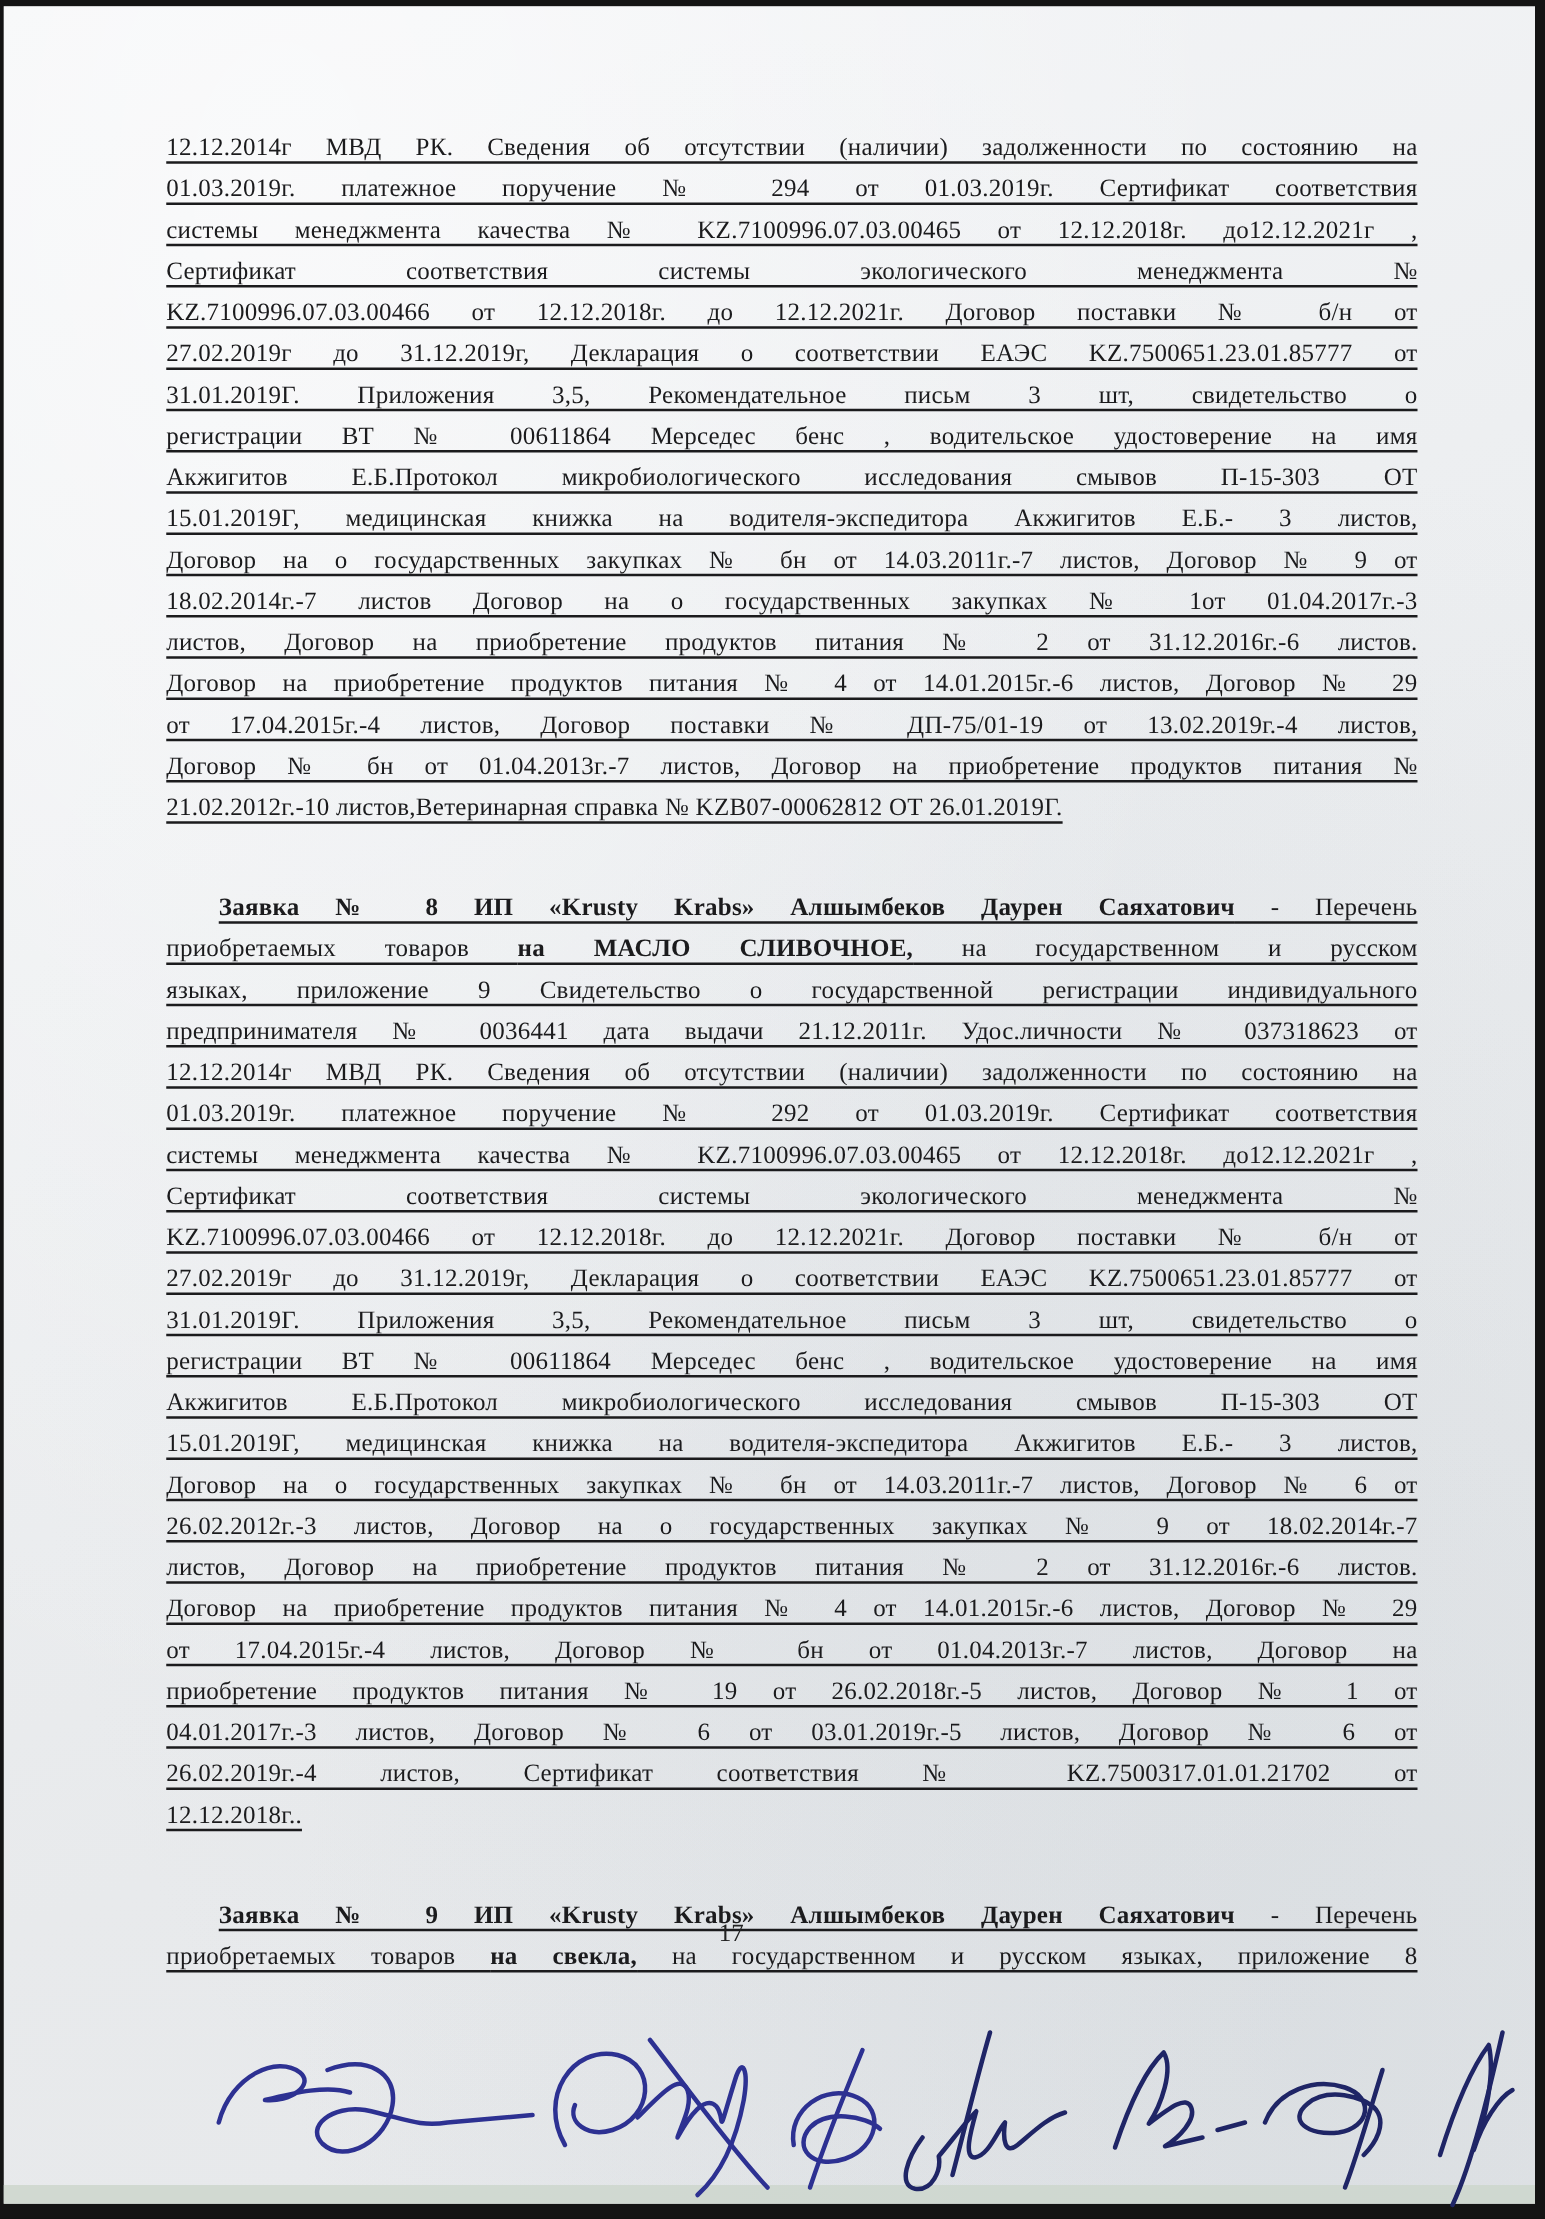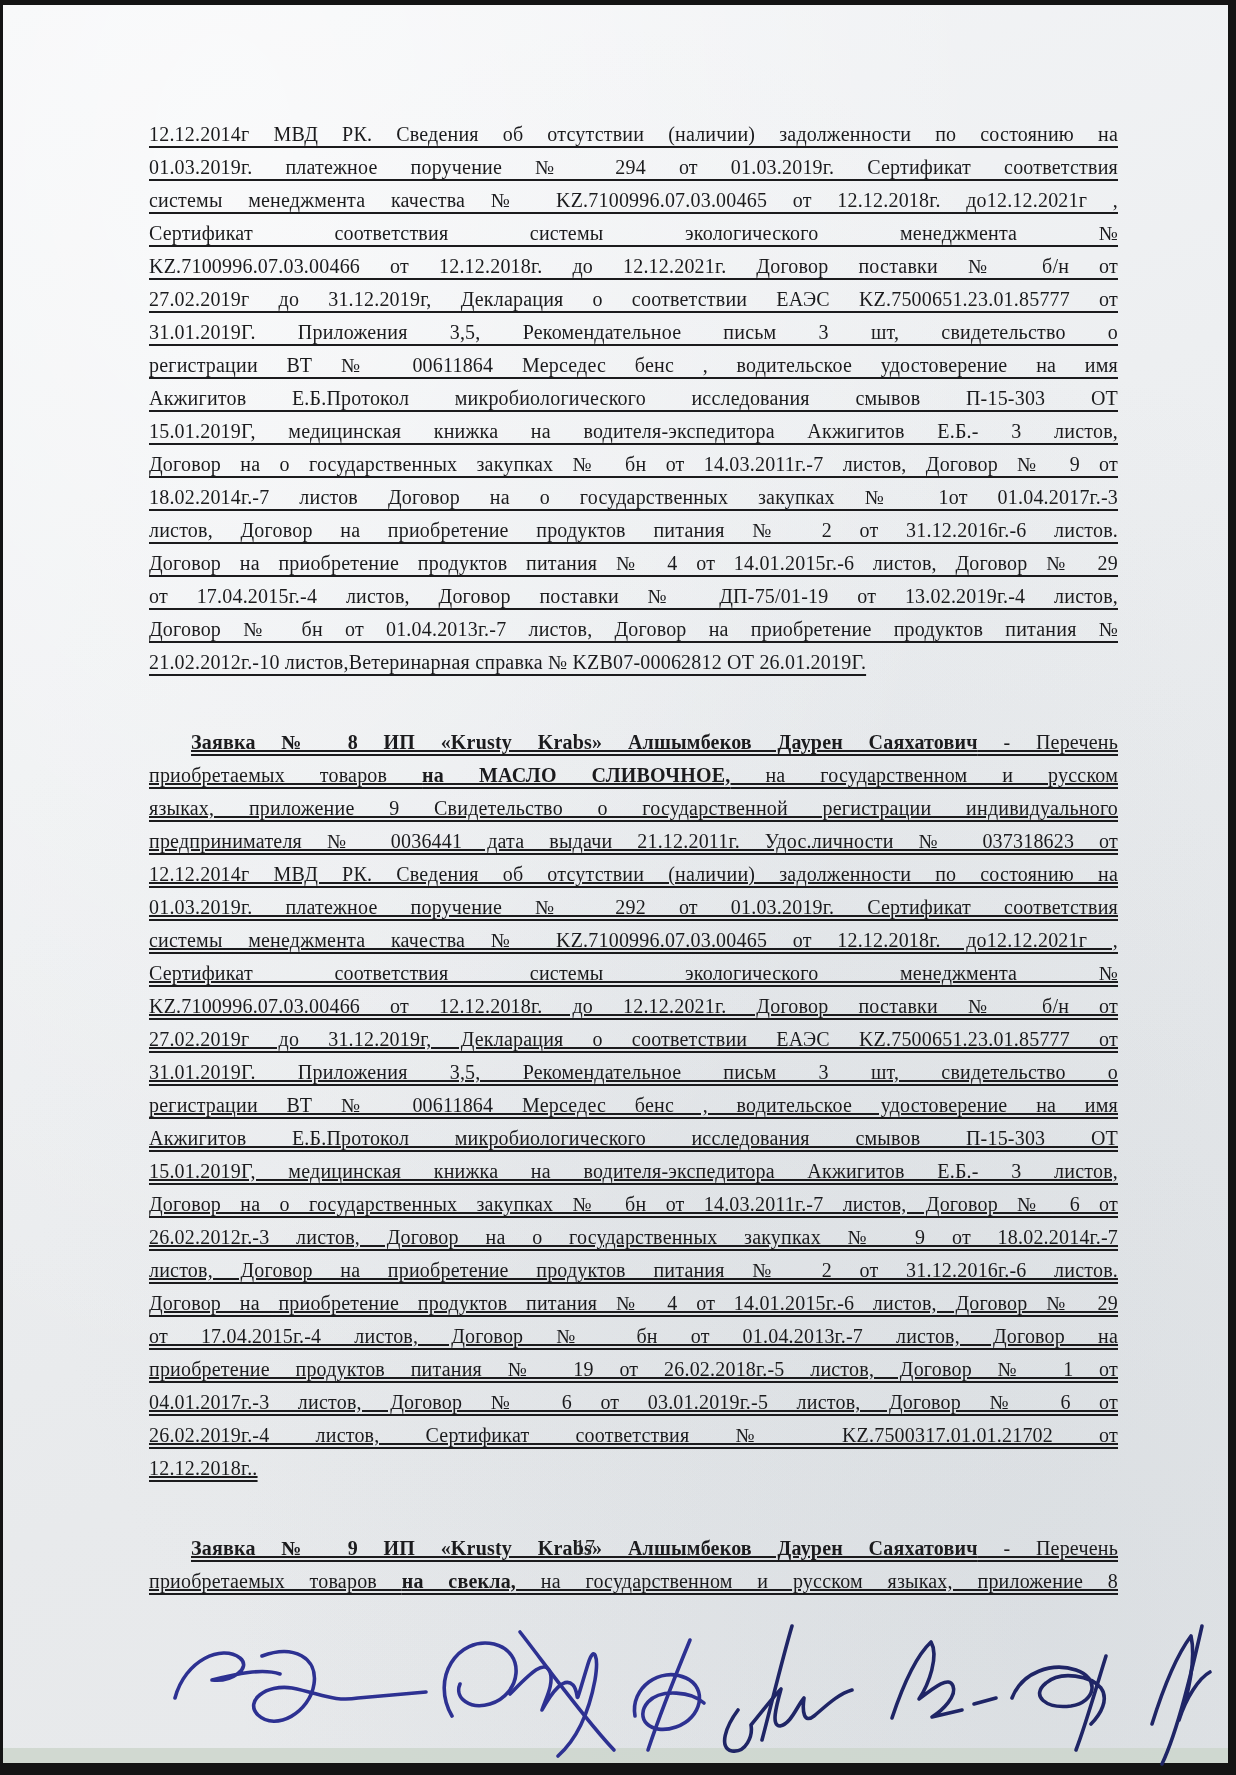"12.12.2014г МВД РК. Сведения об" .paragraph { margin: 16px -> 0 }
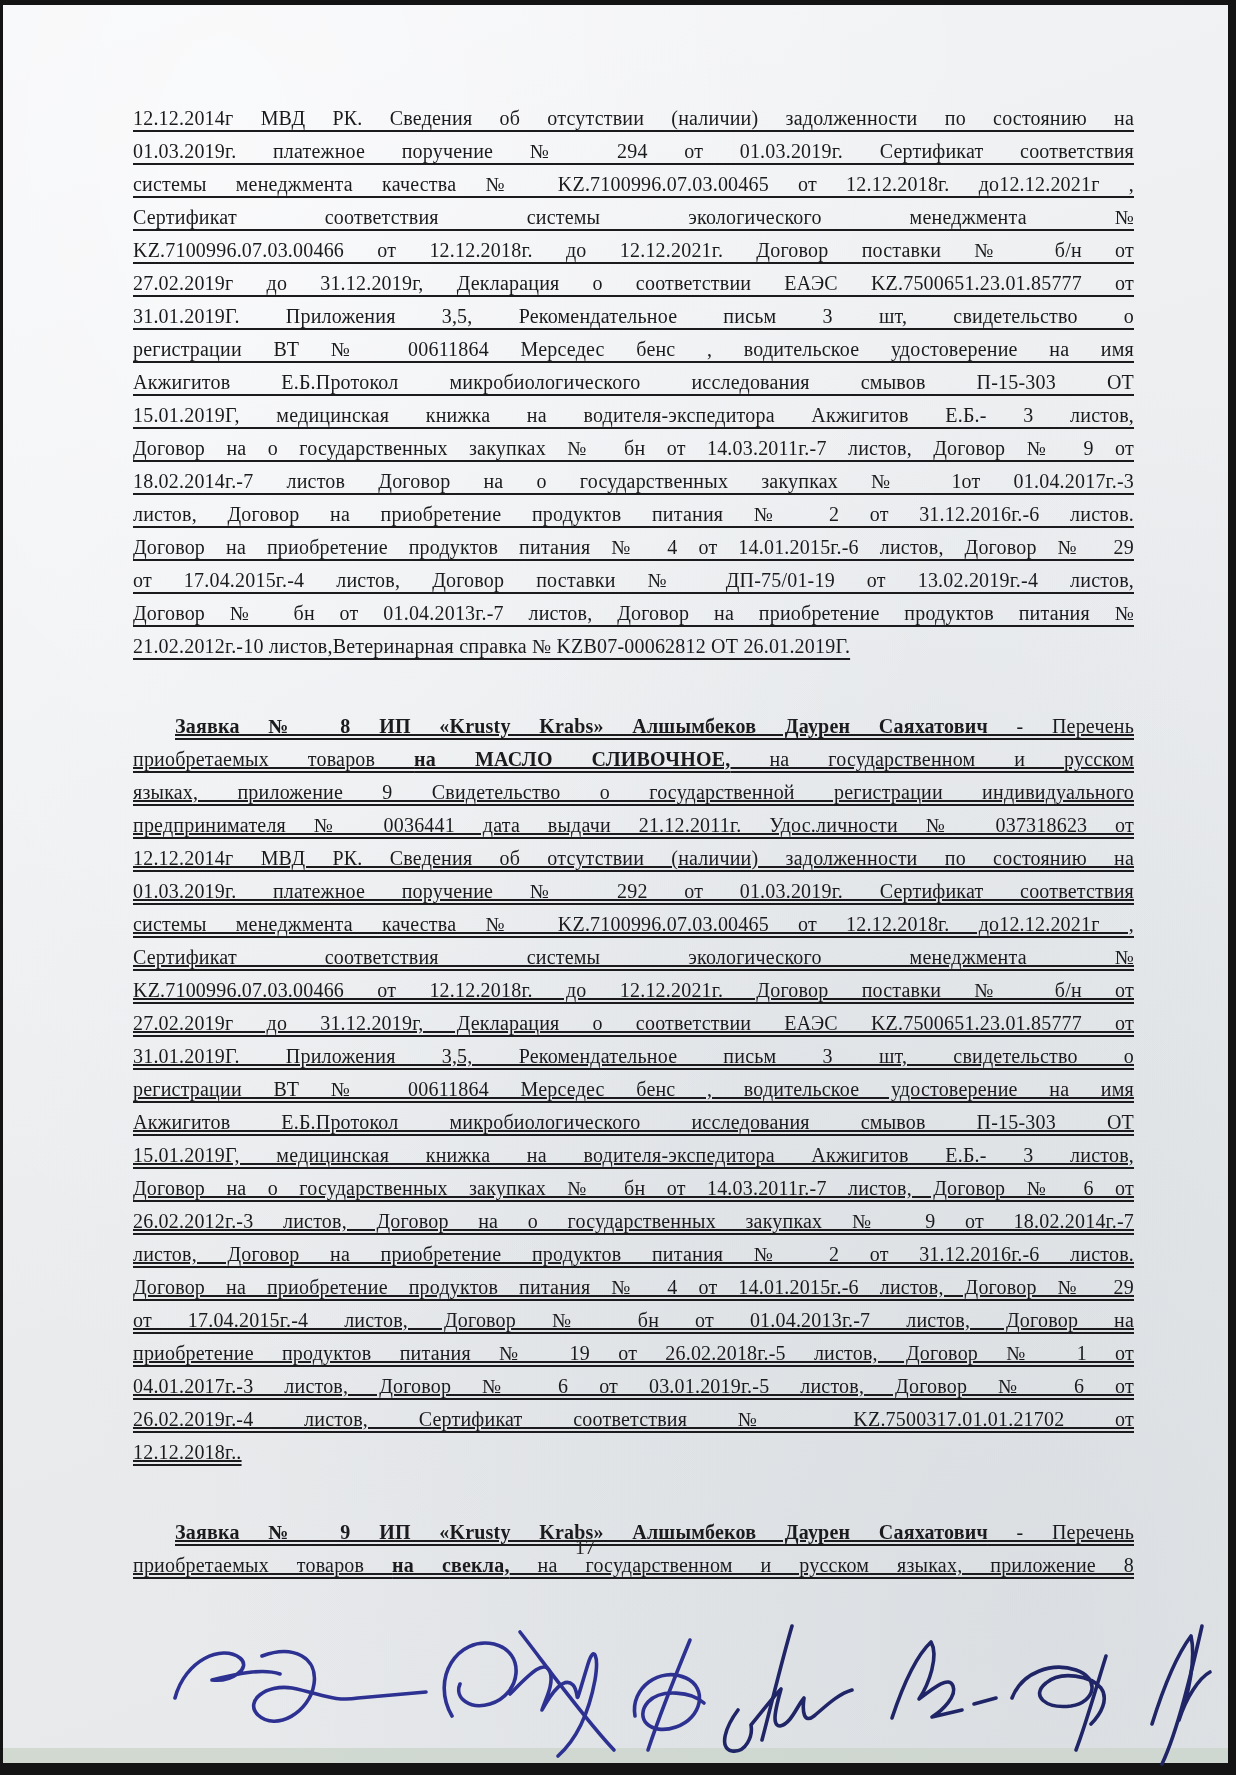"Заявка № 8 ИП «Krusty" .paragraph + .paragraph { text-decoration: underline -> none }
